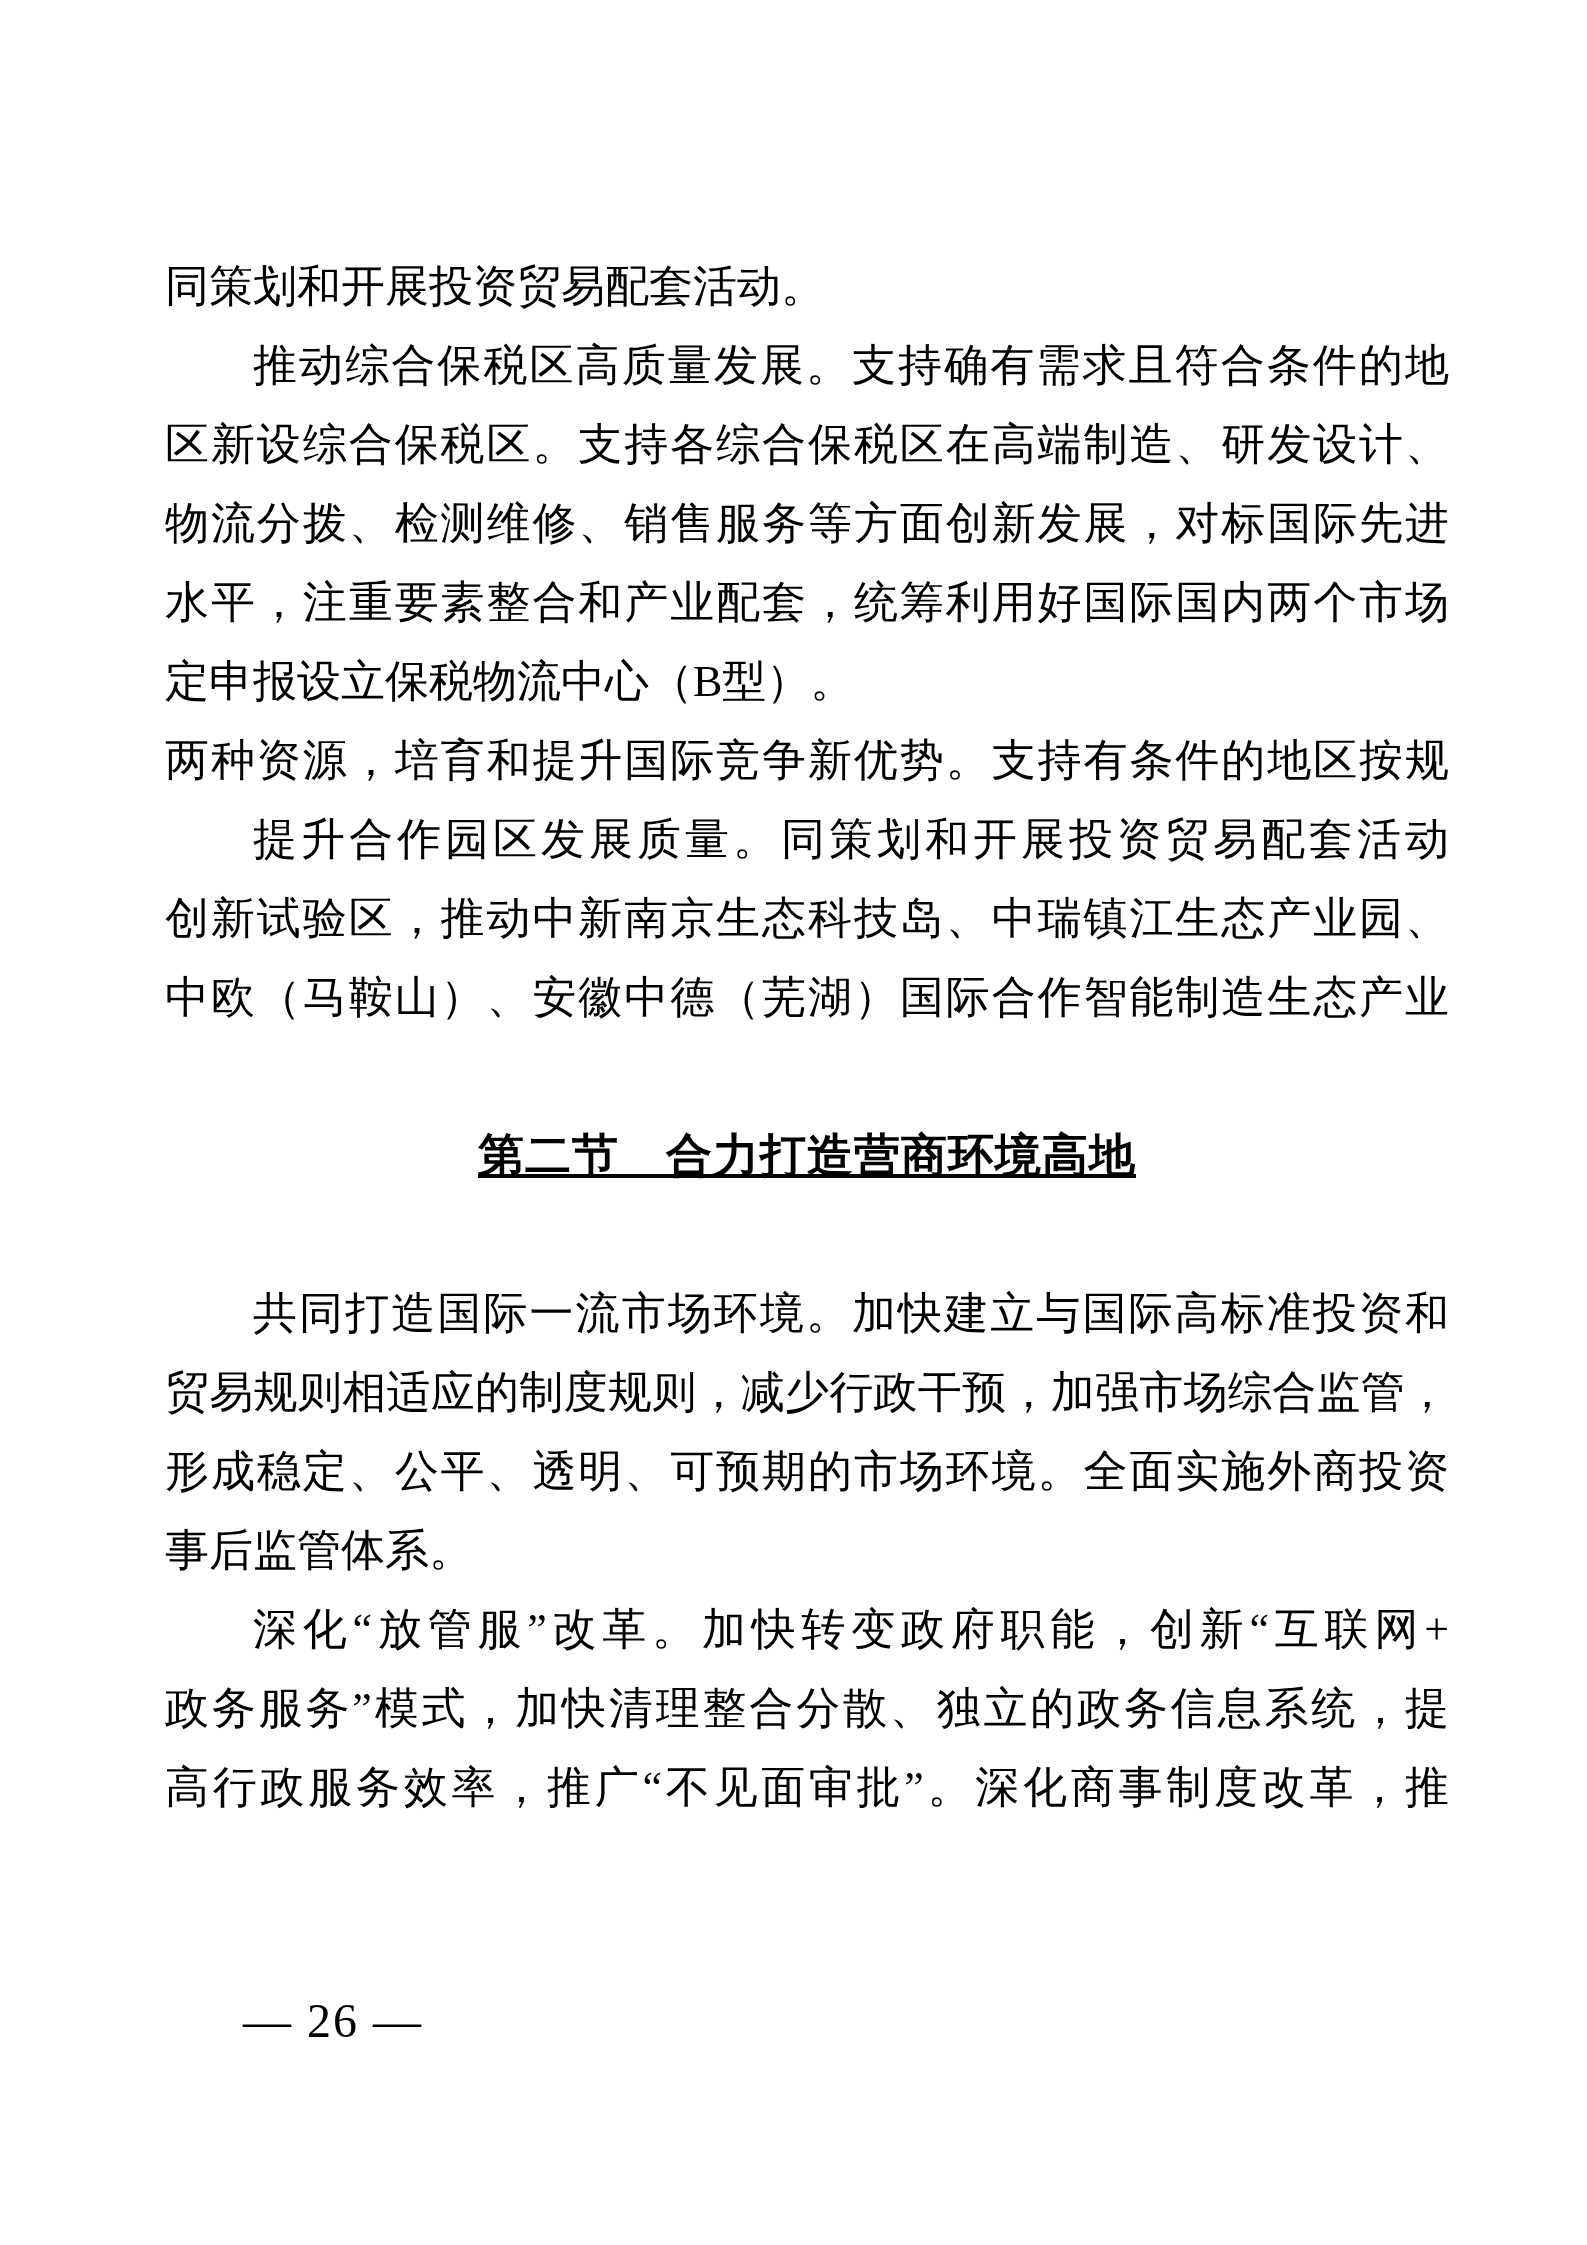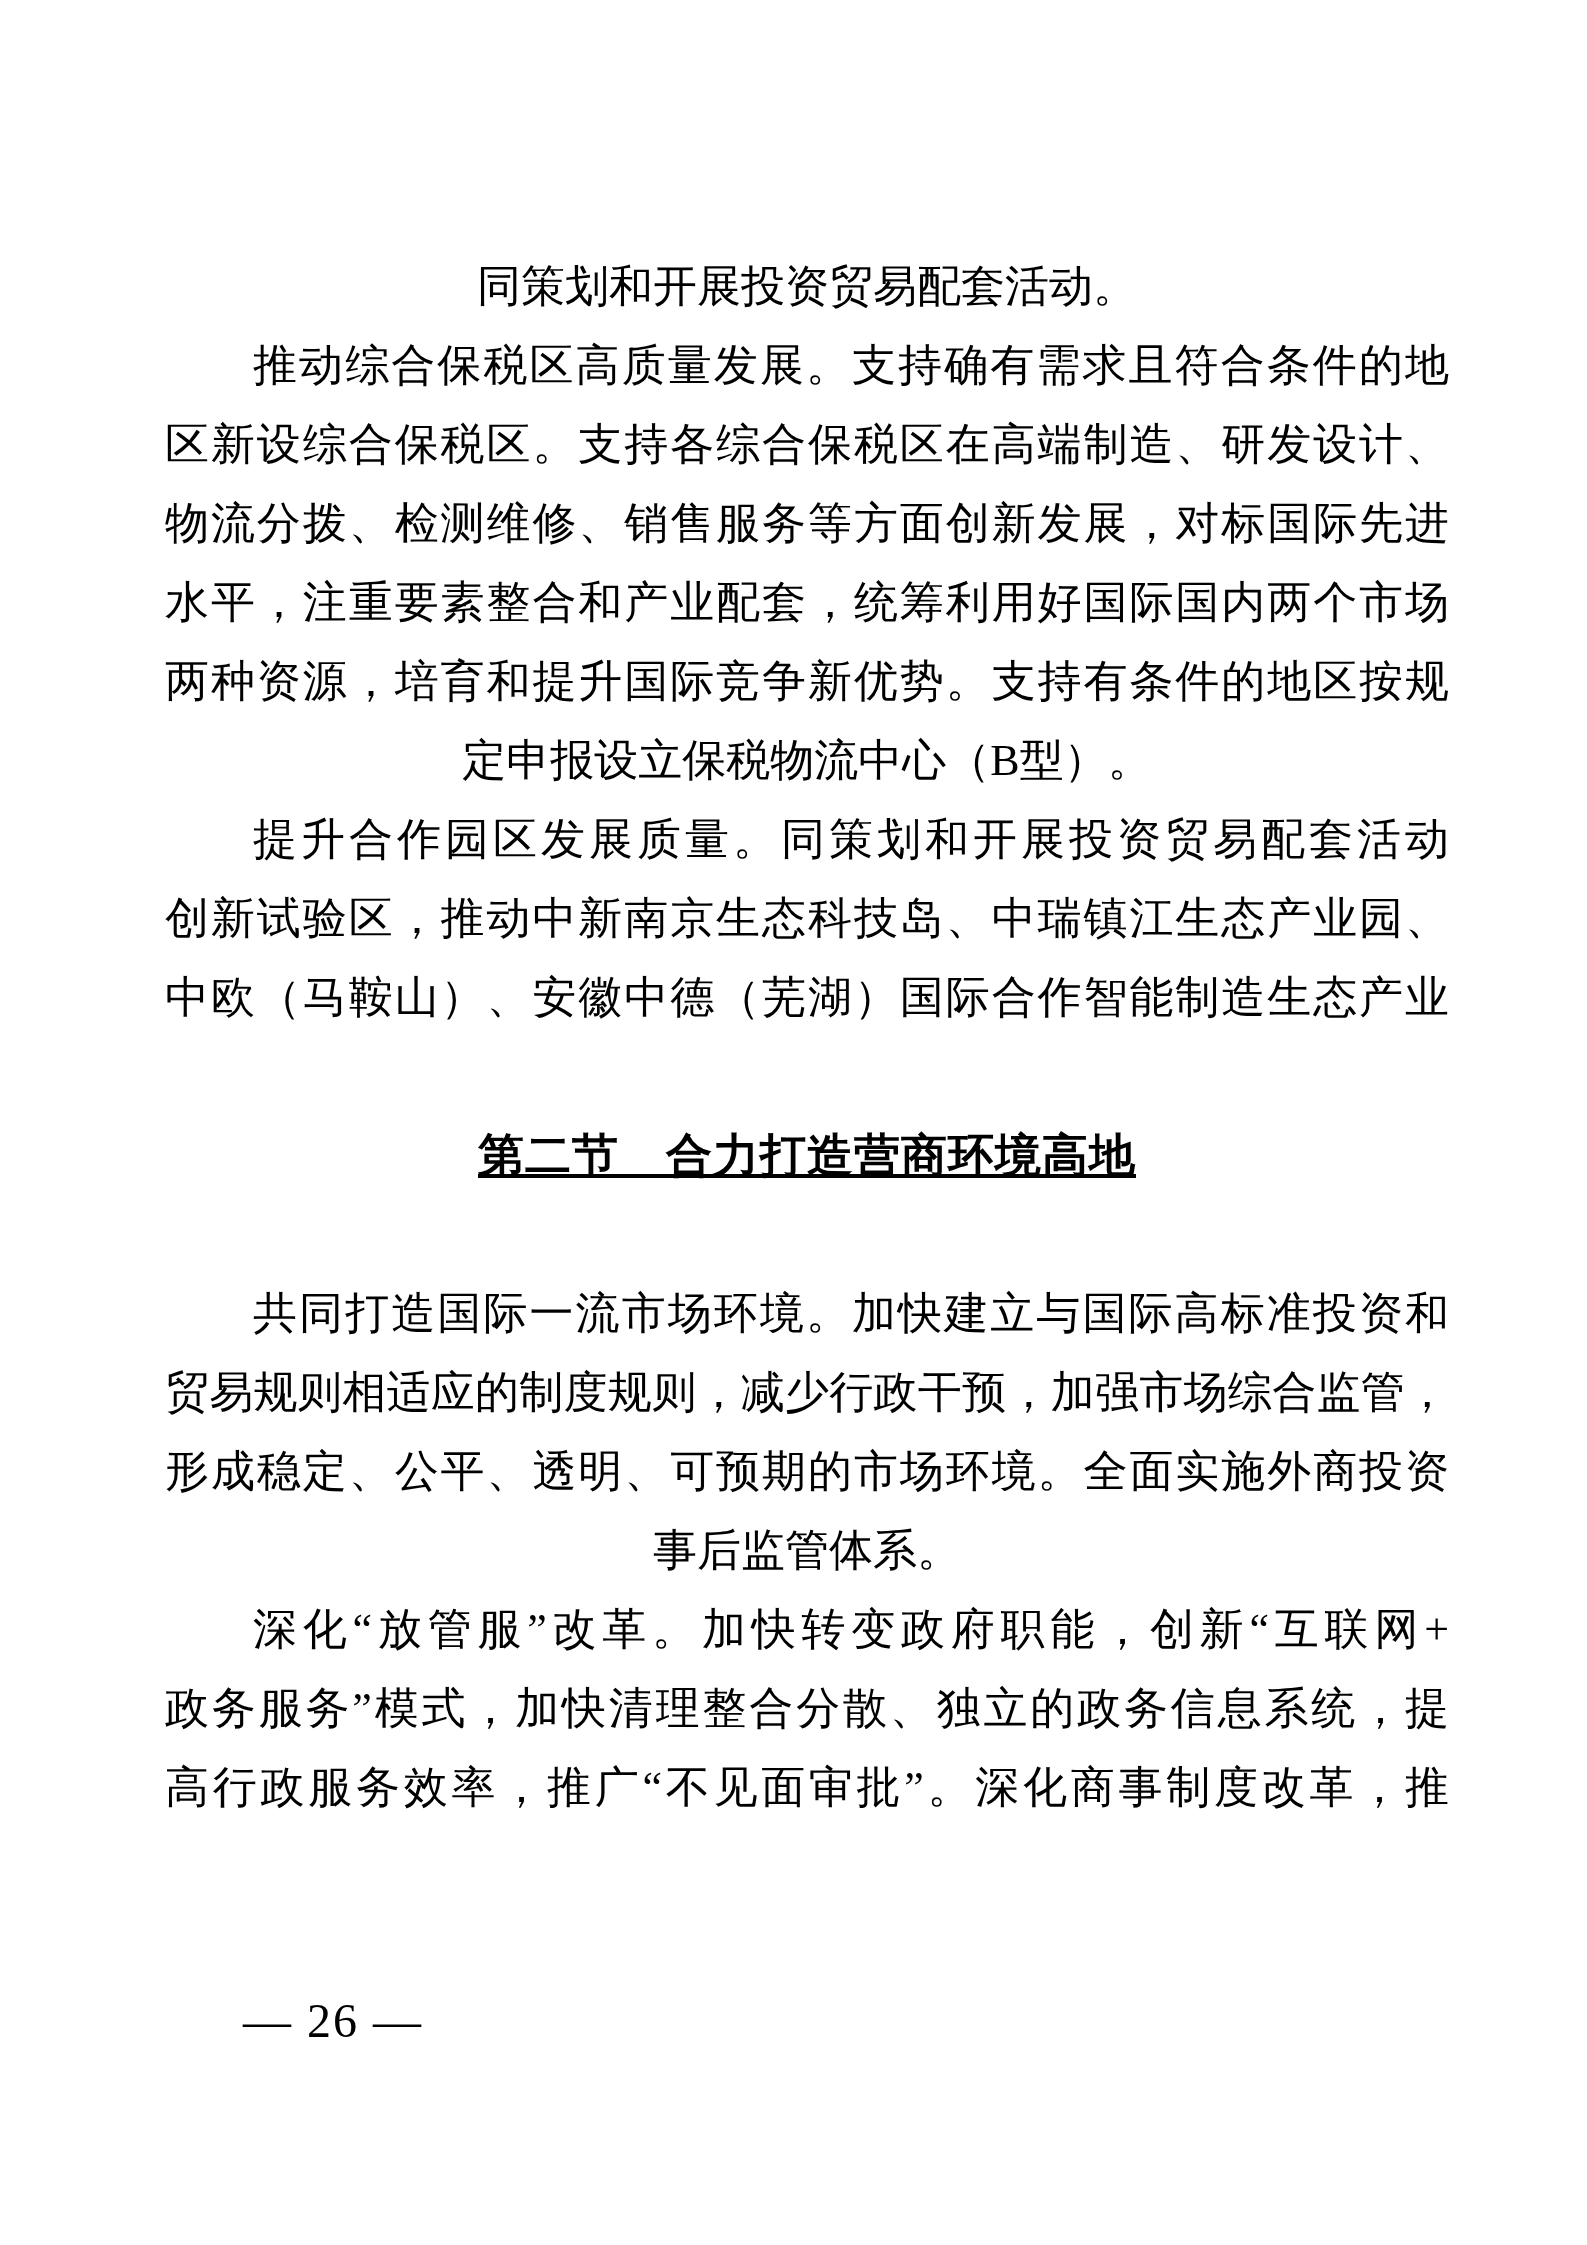"同策划和开展投资贸易配套活动。" .line { text-align: center -> none }
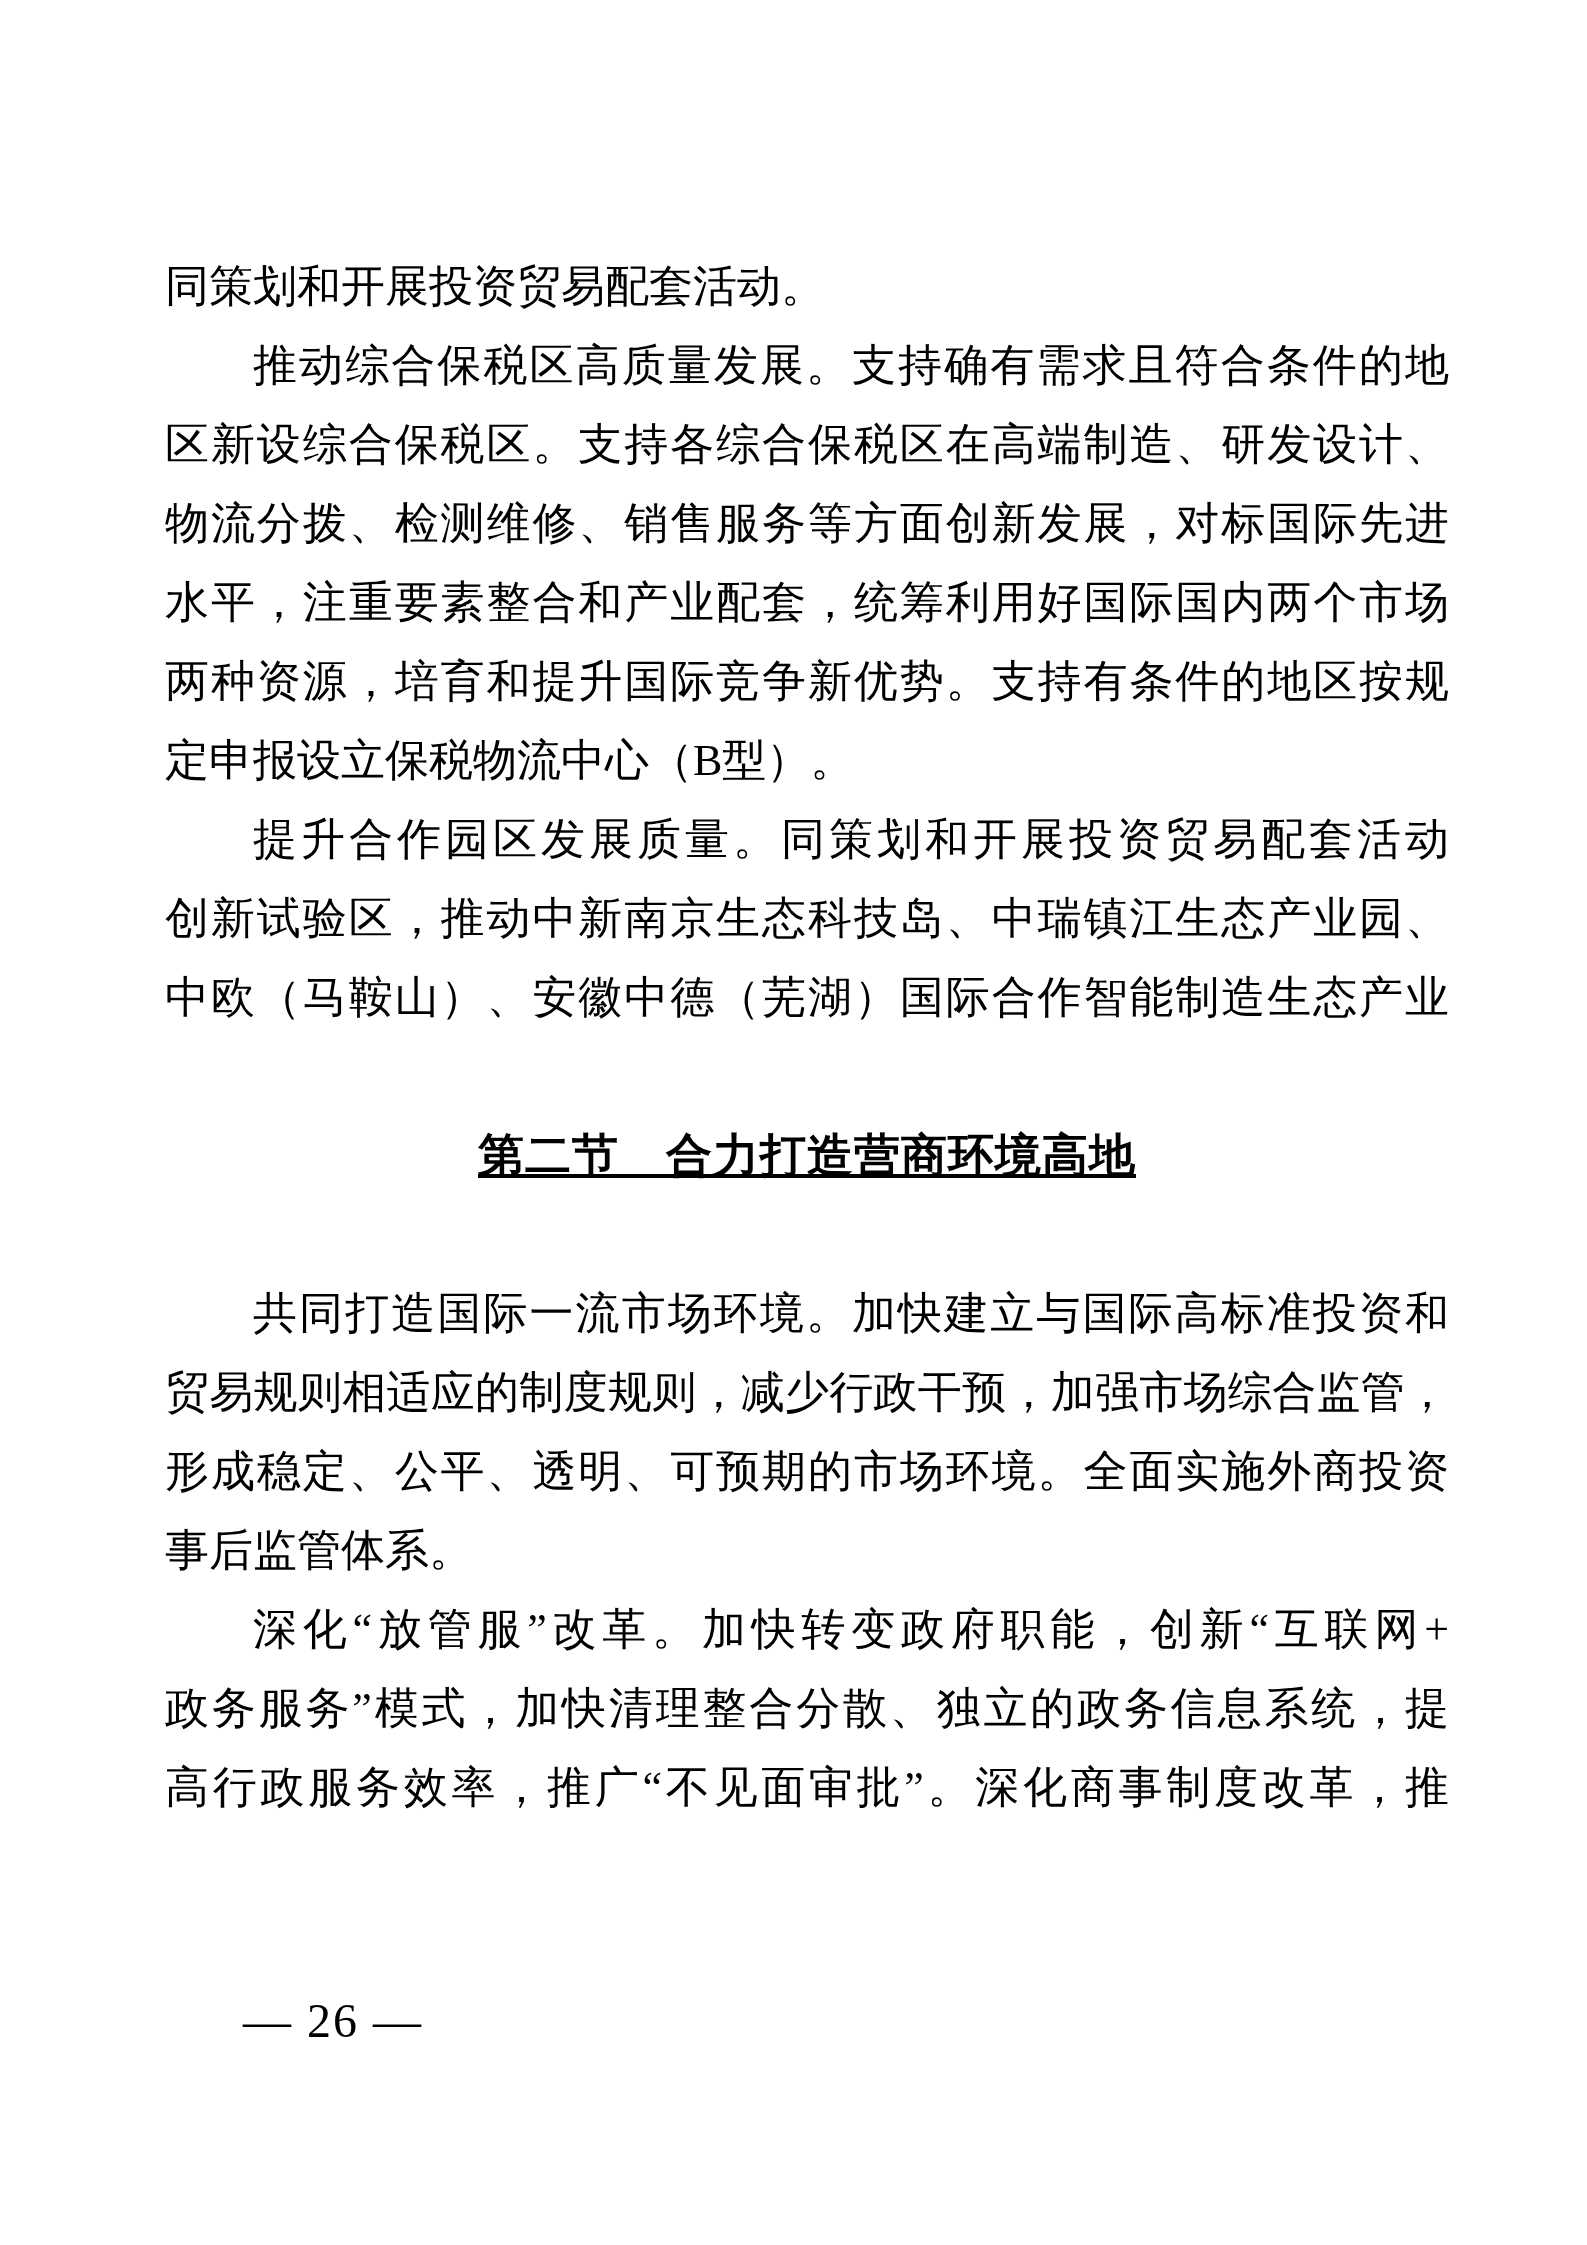"两种资源，培育和提升国际竞争新优势。支持有条件的地区按规" div.line { order: before "定申报设立保税物流中心（B型）。" -> after "定申报设立保税物流中心（B型）。" }
